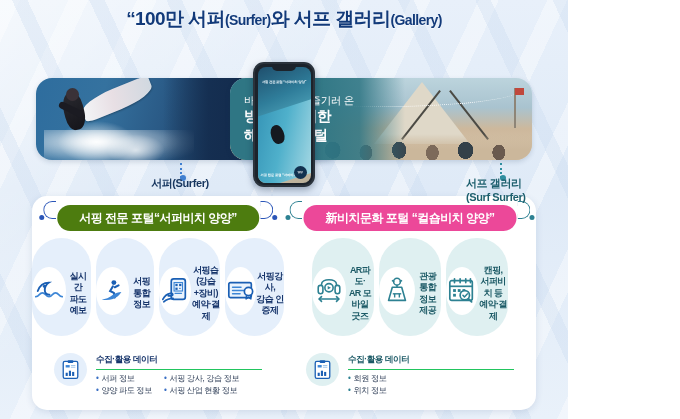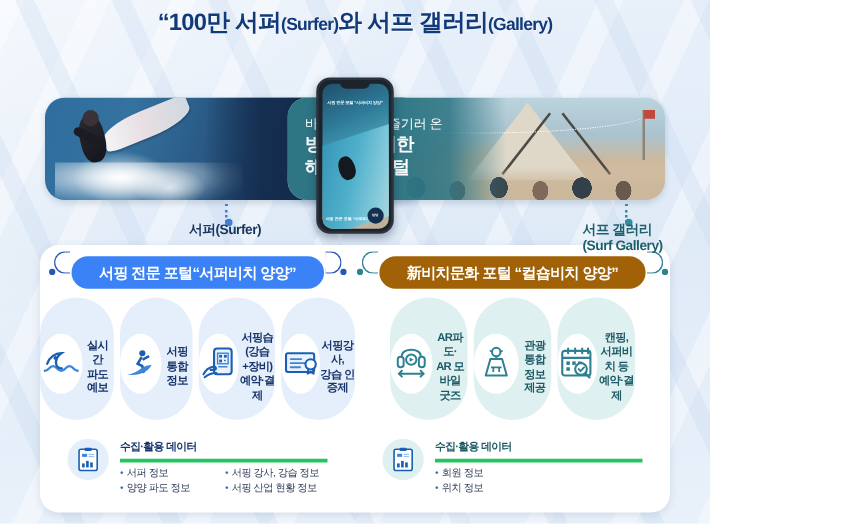"서프 갤러리(Surf Gallery)" div.group-caption { text: Gallery -> Surfer }
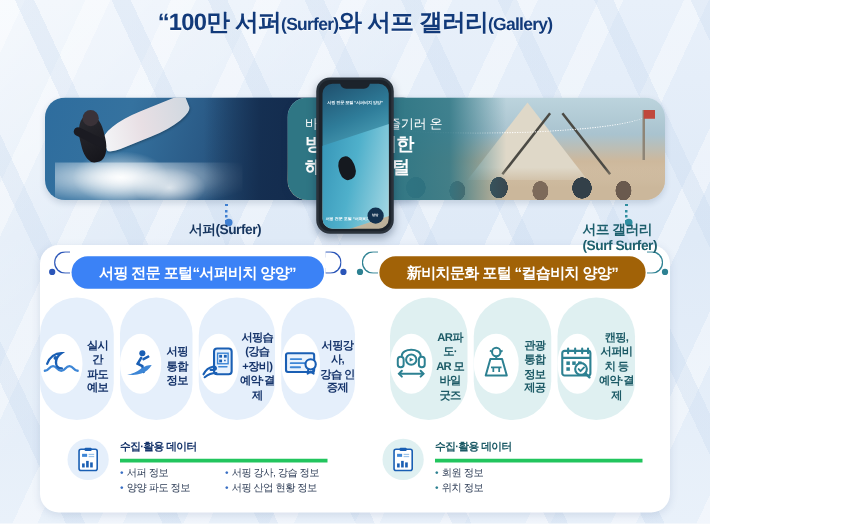"서핑 전문 포털“서퍼비치 양양”" .pill-blue { background: #3b82f6 -> #4d7c0f }
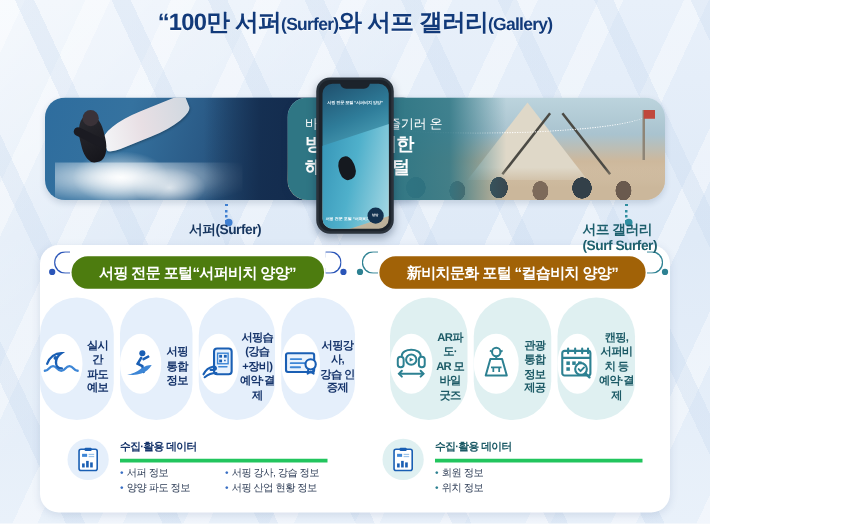"新비치문화 포털 “컬숍비치 양양”" .pill-teal { background: #a16207 -> #ec4899 }
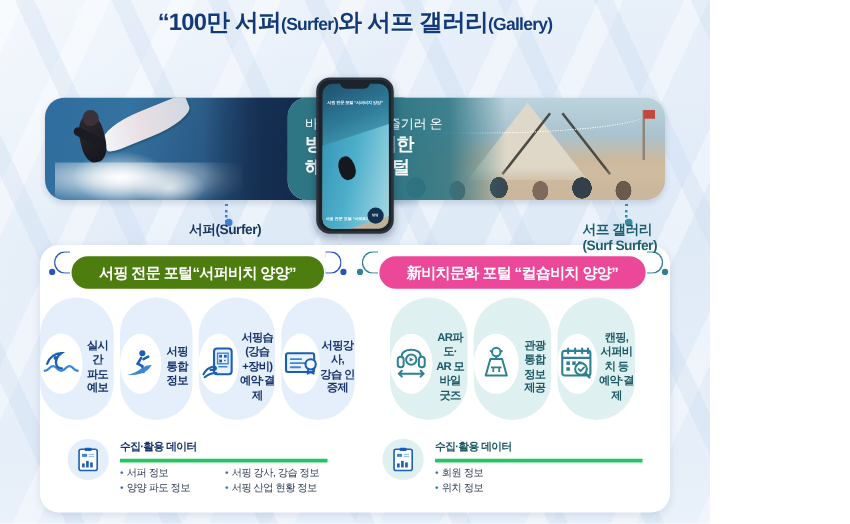"수집·활용 데이터" .data-title { border-bottom: 3px solid #22c55e -> 1px solid #22c55e }
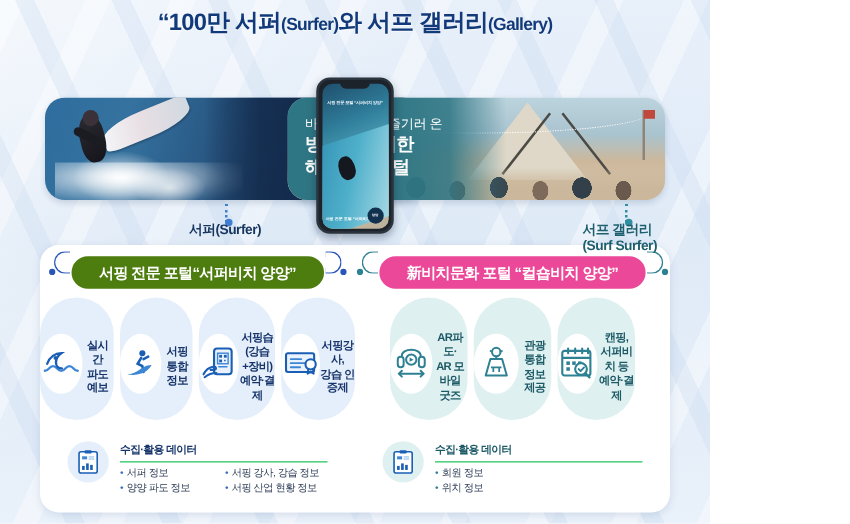"서퍼 정보" .data-cols { gap: 28px -> 12px }
